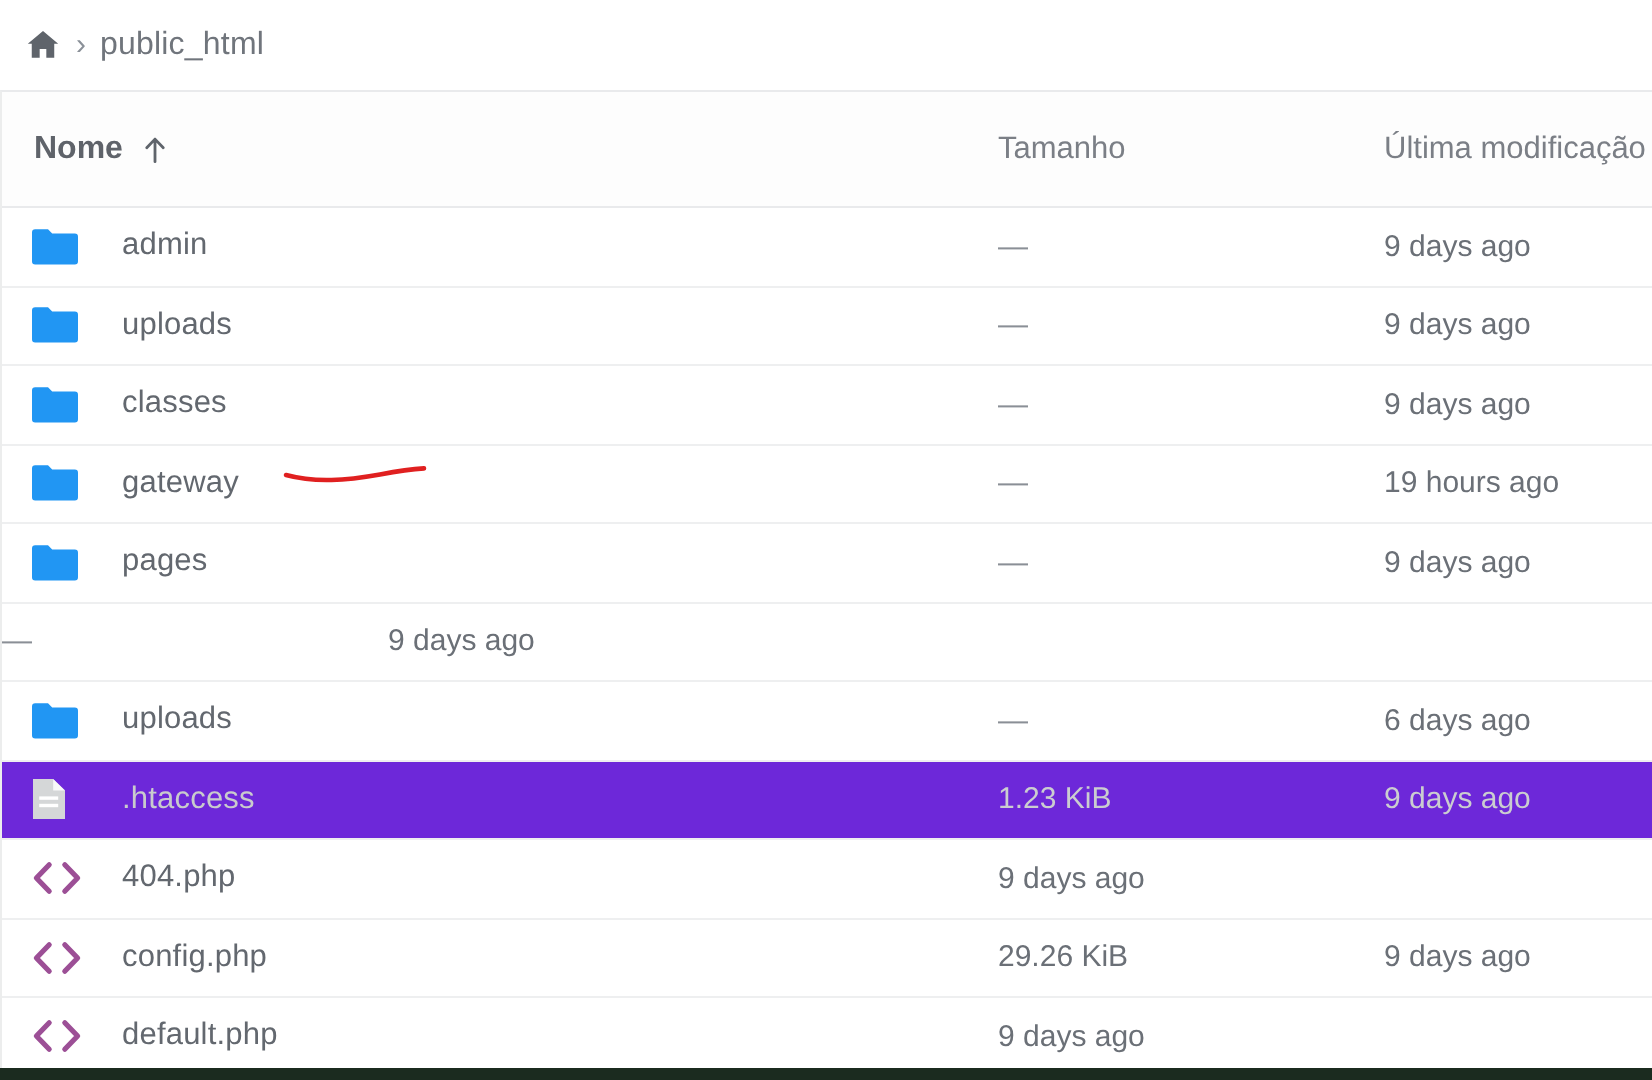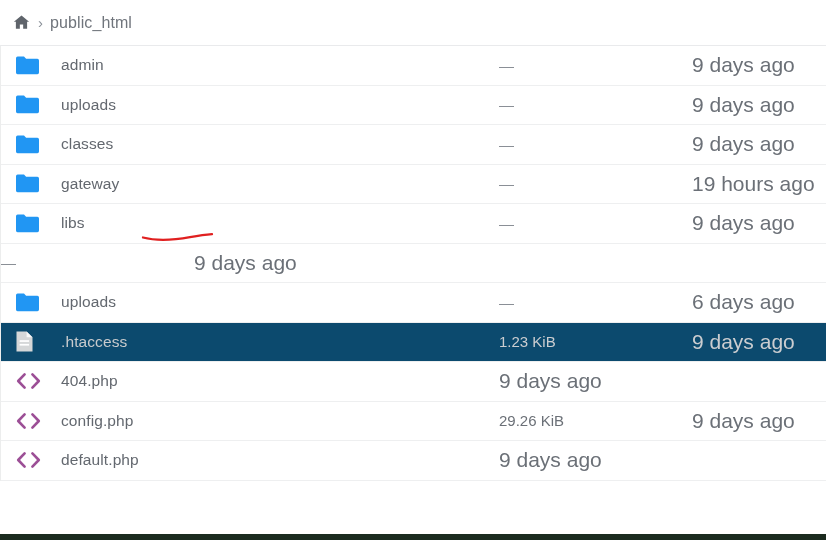"Nome" div.thead { html: none -> <div> <div> <span>Nome</span> <span> <svg> <path></path> </svg> </span> </div> <div>Tamanho</div> <div>Última modificação</div> </div> }
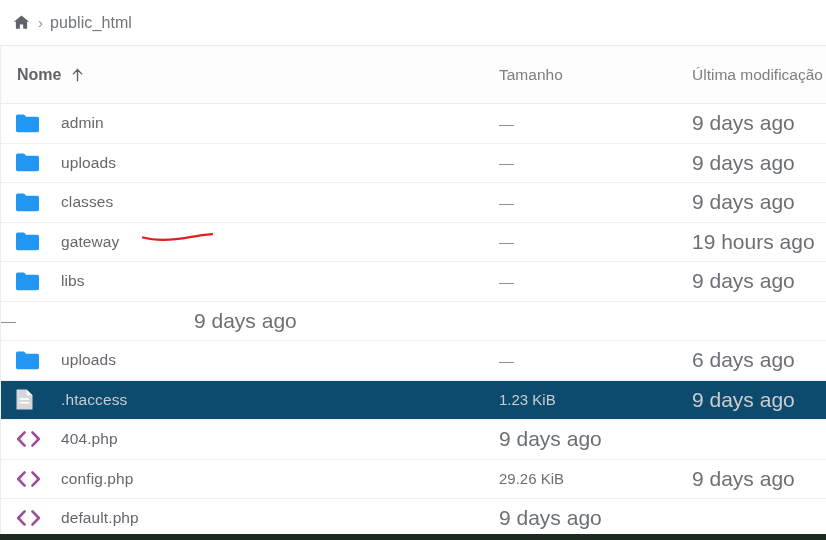"9 days ago" .cell-mod { font-size: 21px -> 15px }
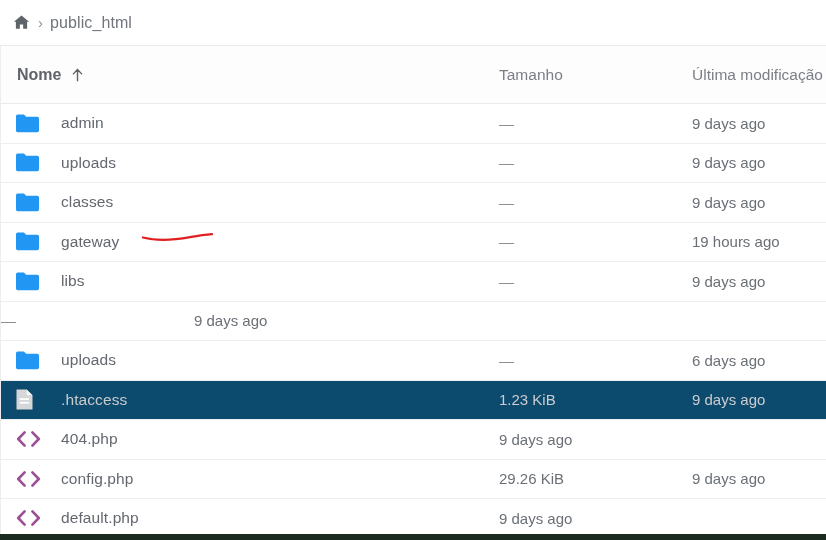"libs" span.fname { text: libs -> pages }
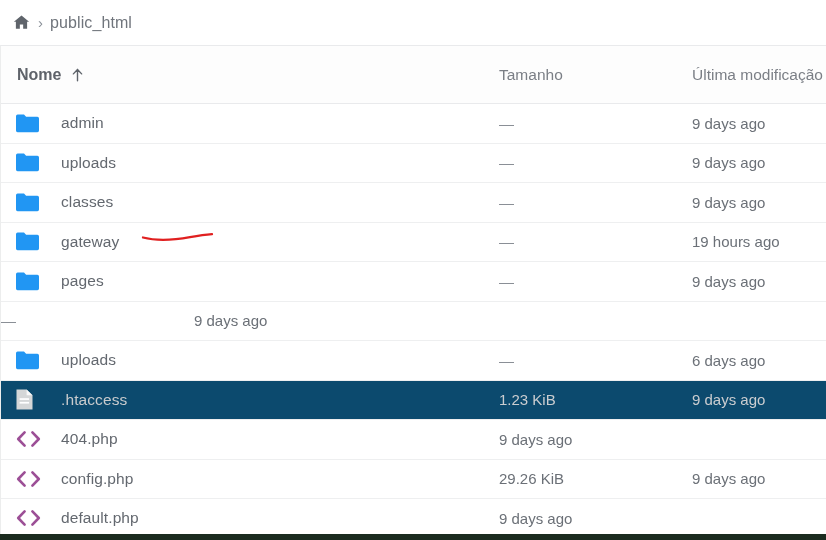".htaccess" .trow.dim { background: #0c4a6e -> #6d28d9 }
